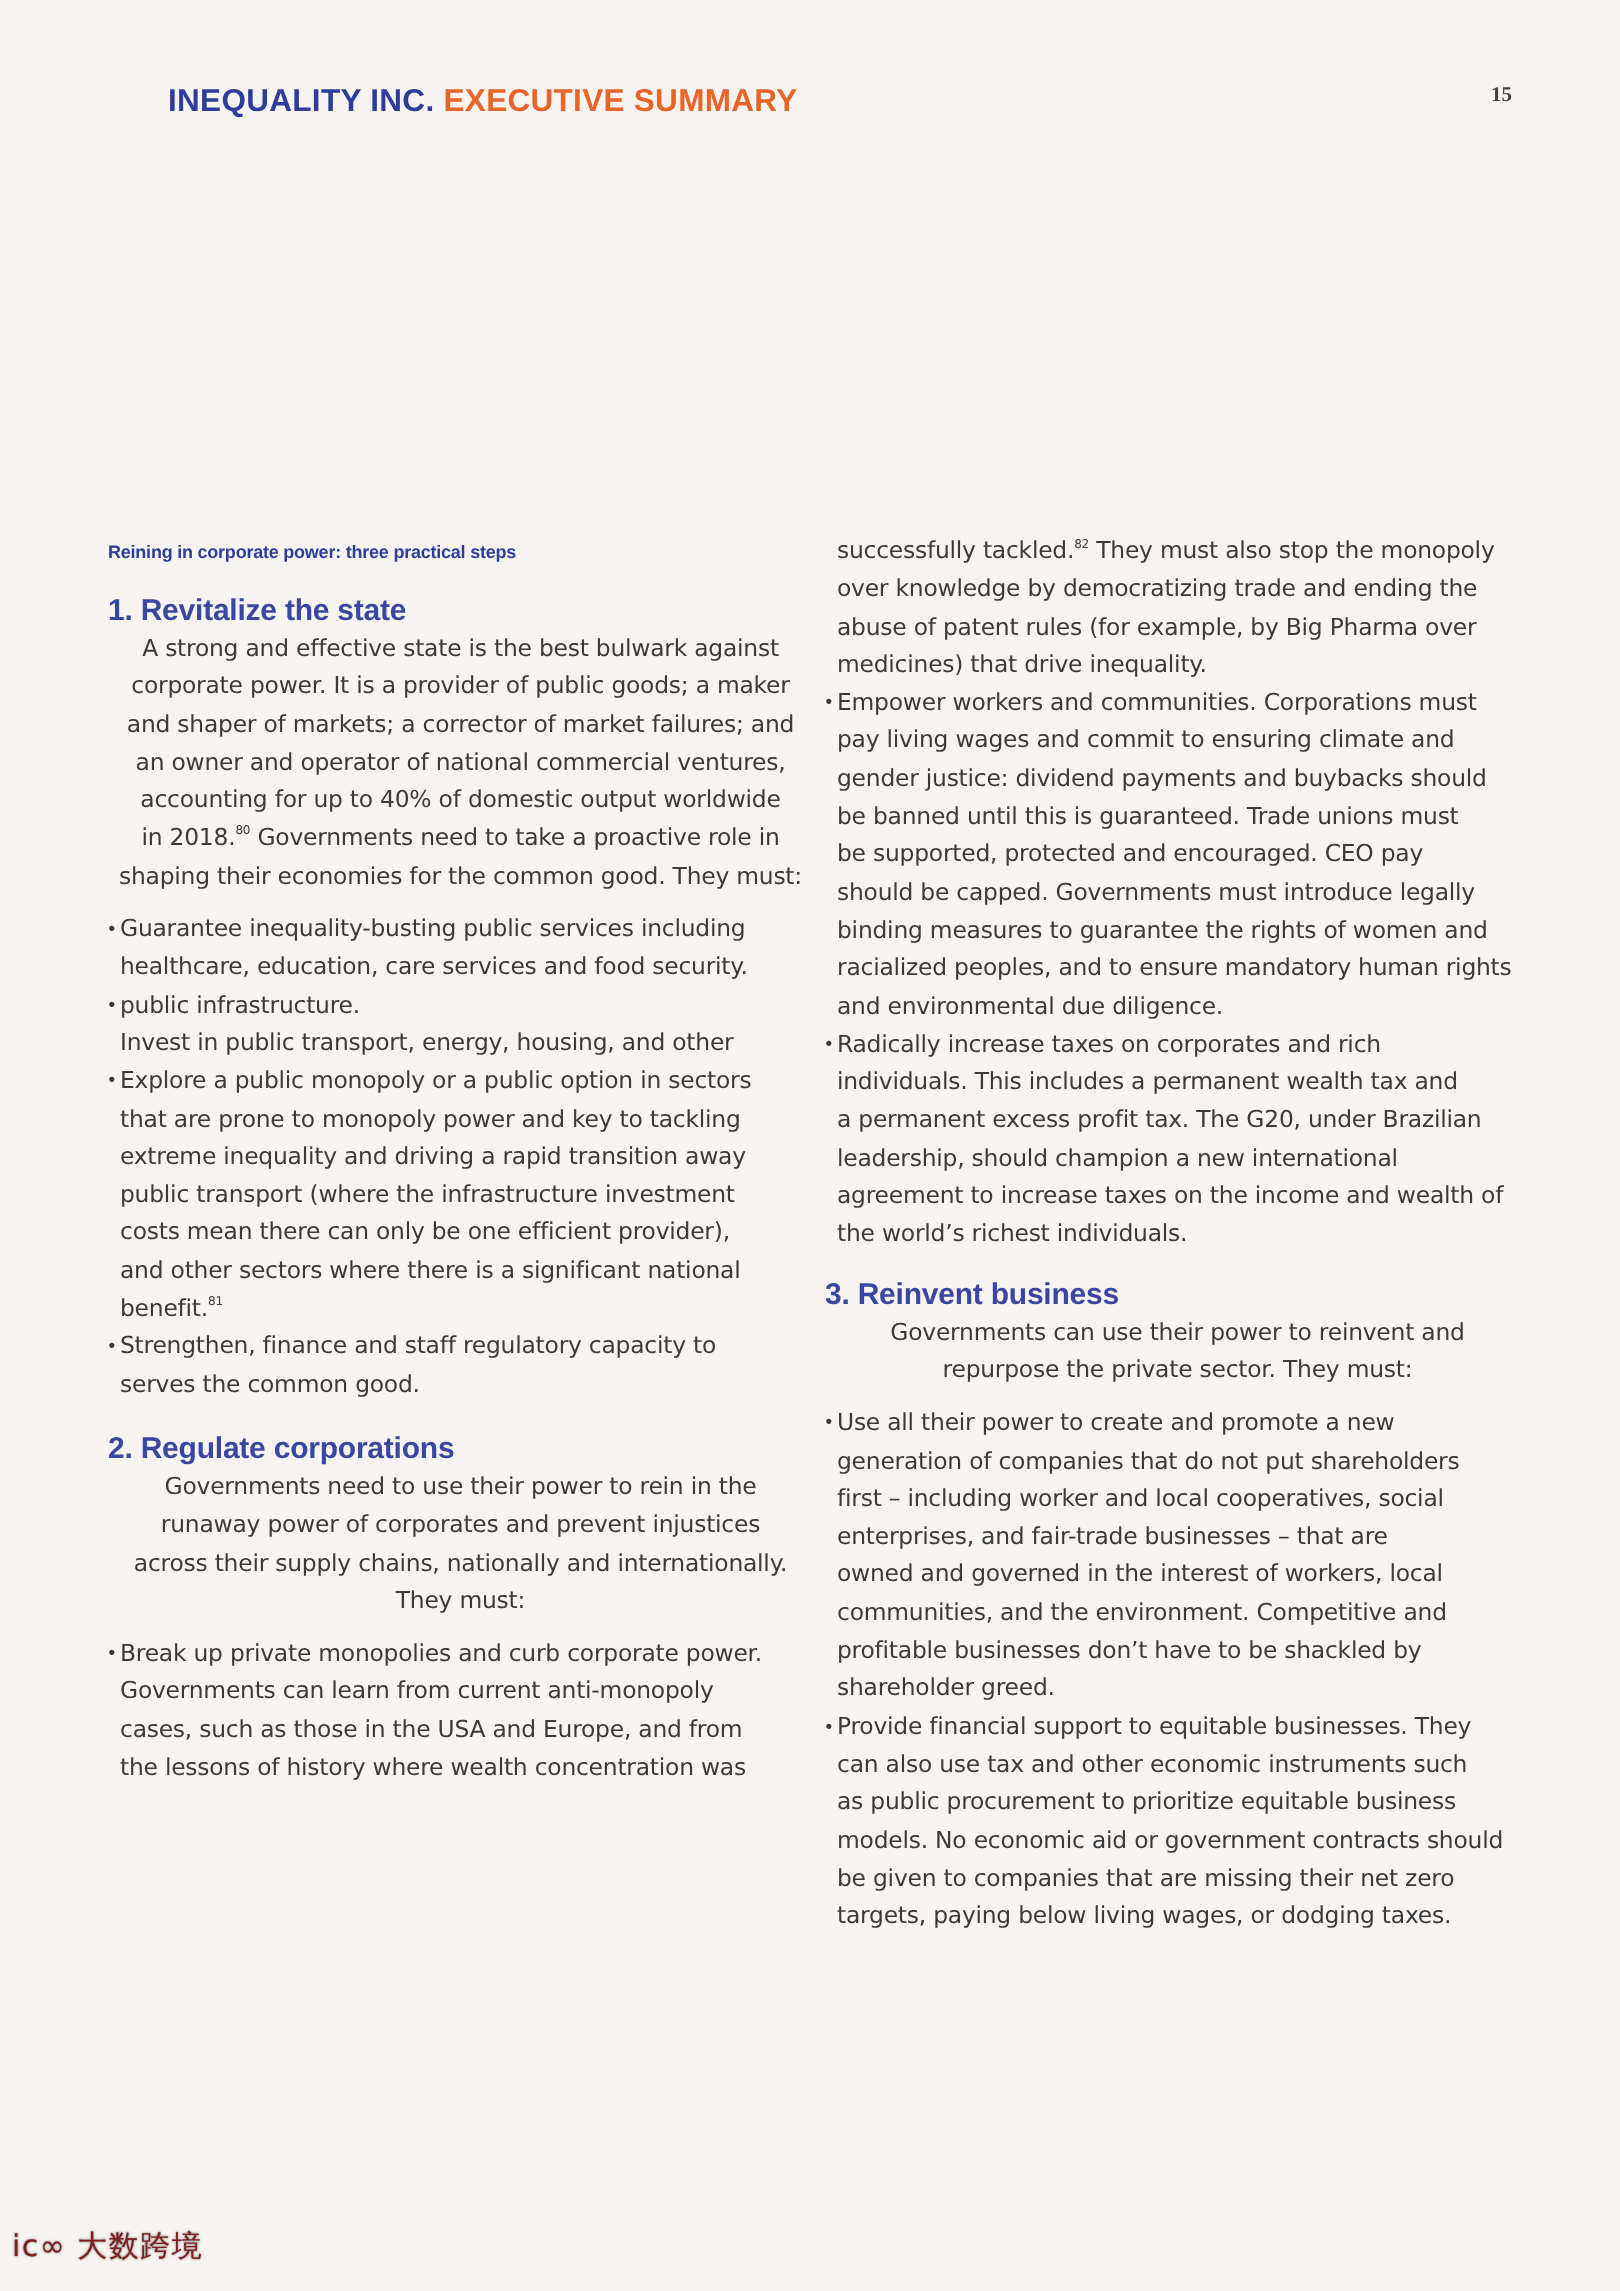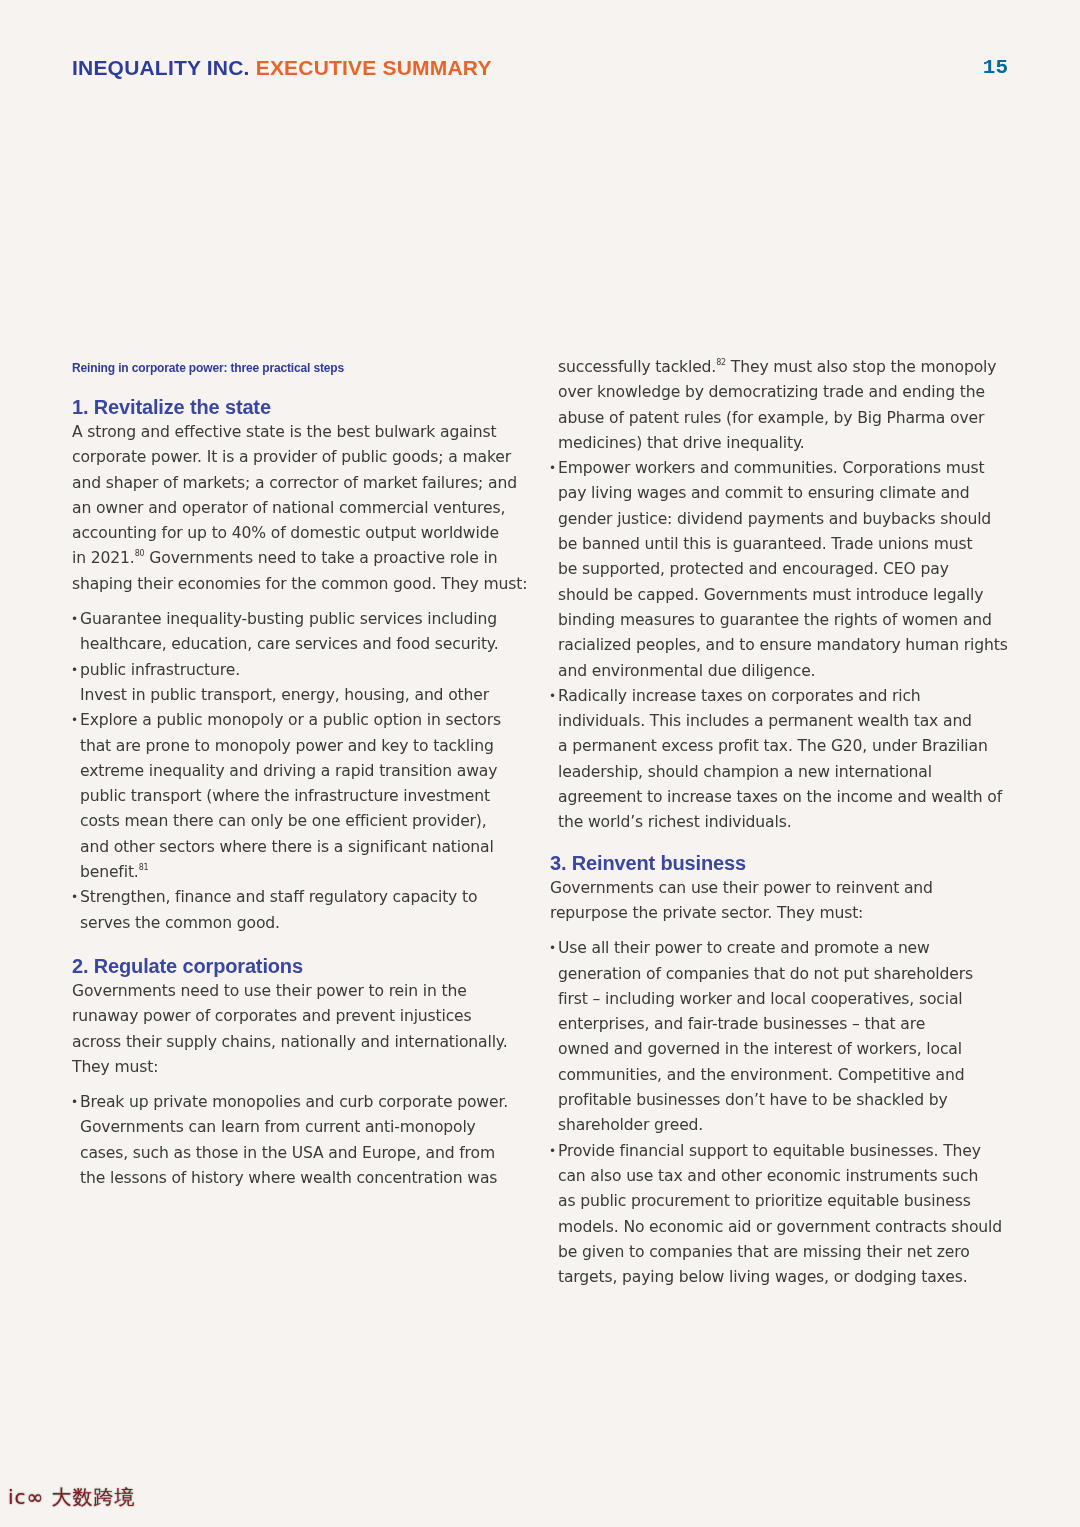"INEQUALITY INC." .rh-brand { margin-left: none -> 40px }
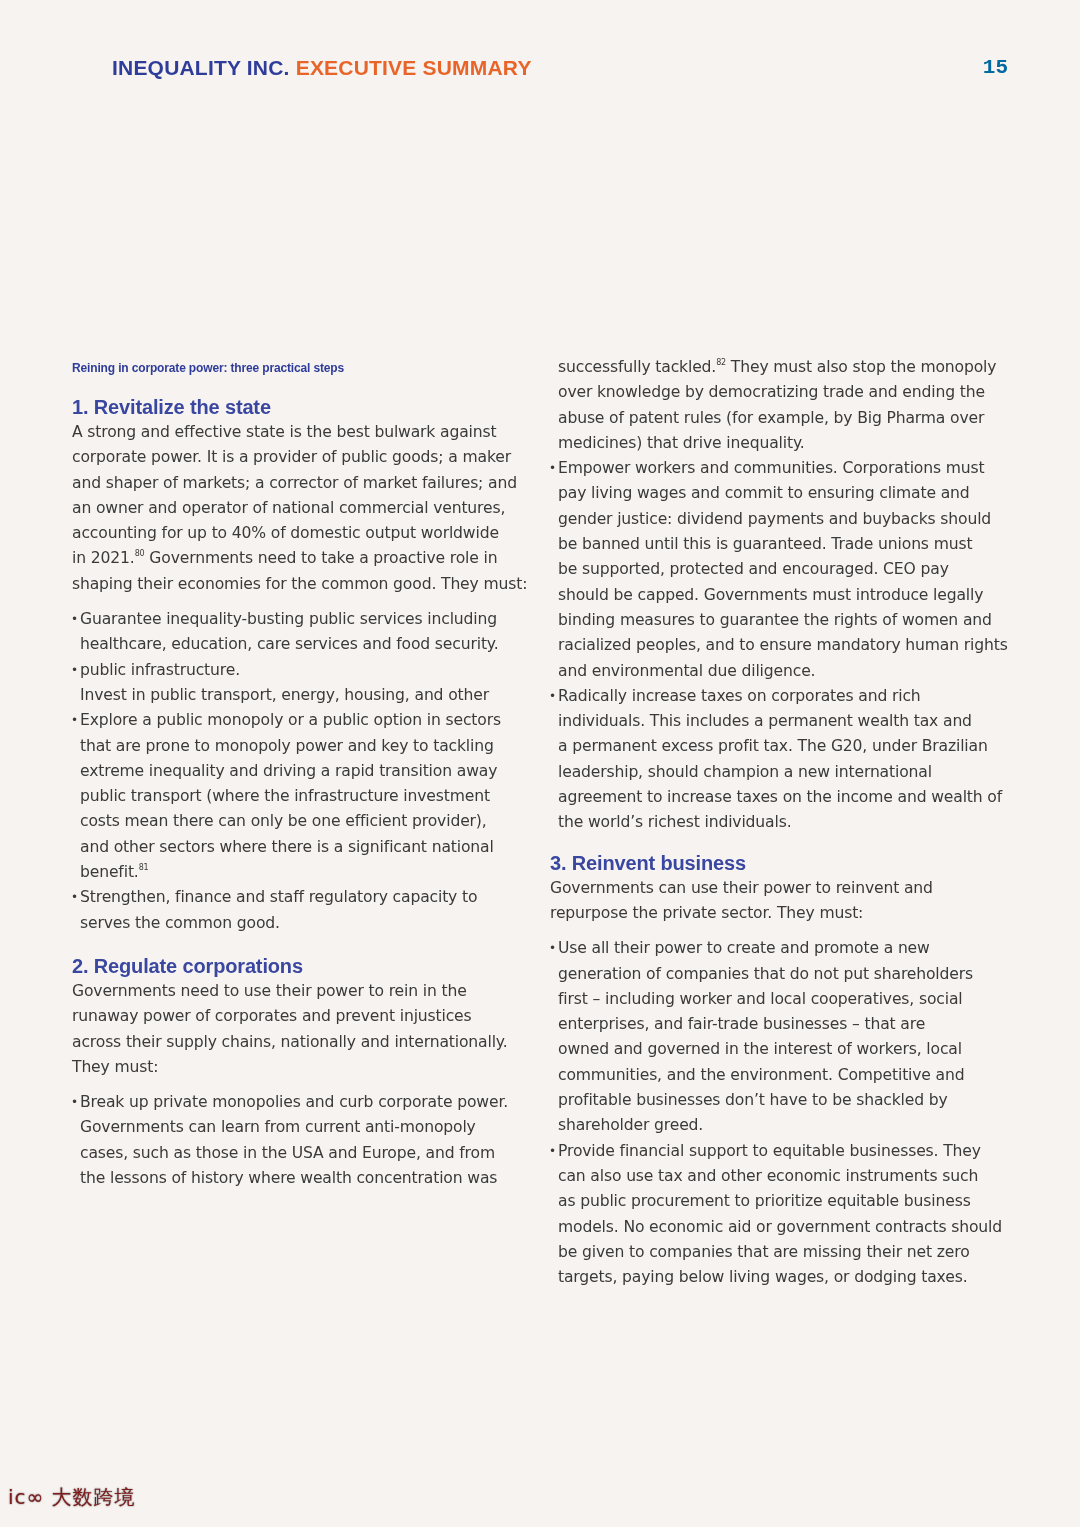"15" .page-num { color: #0369a1 -> #404040; font-family: Liberation Mono, monospace -> Liberation Serif, serif; font-size: 21px -> 14px }
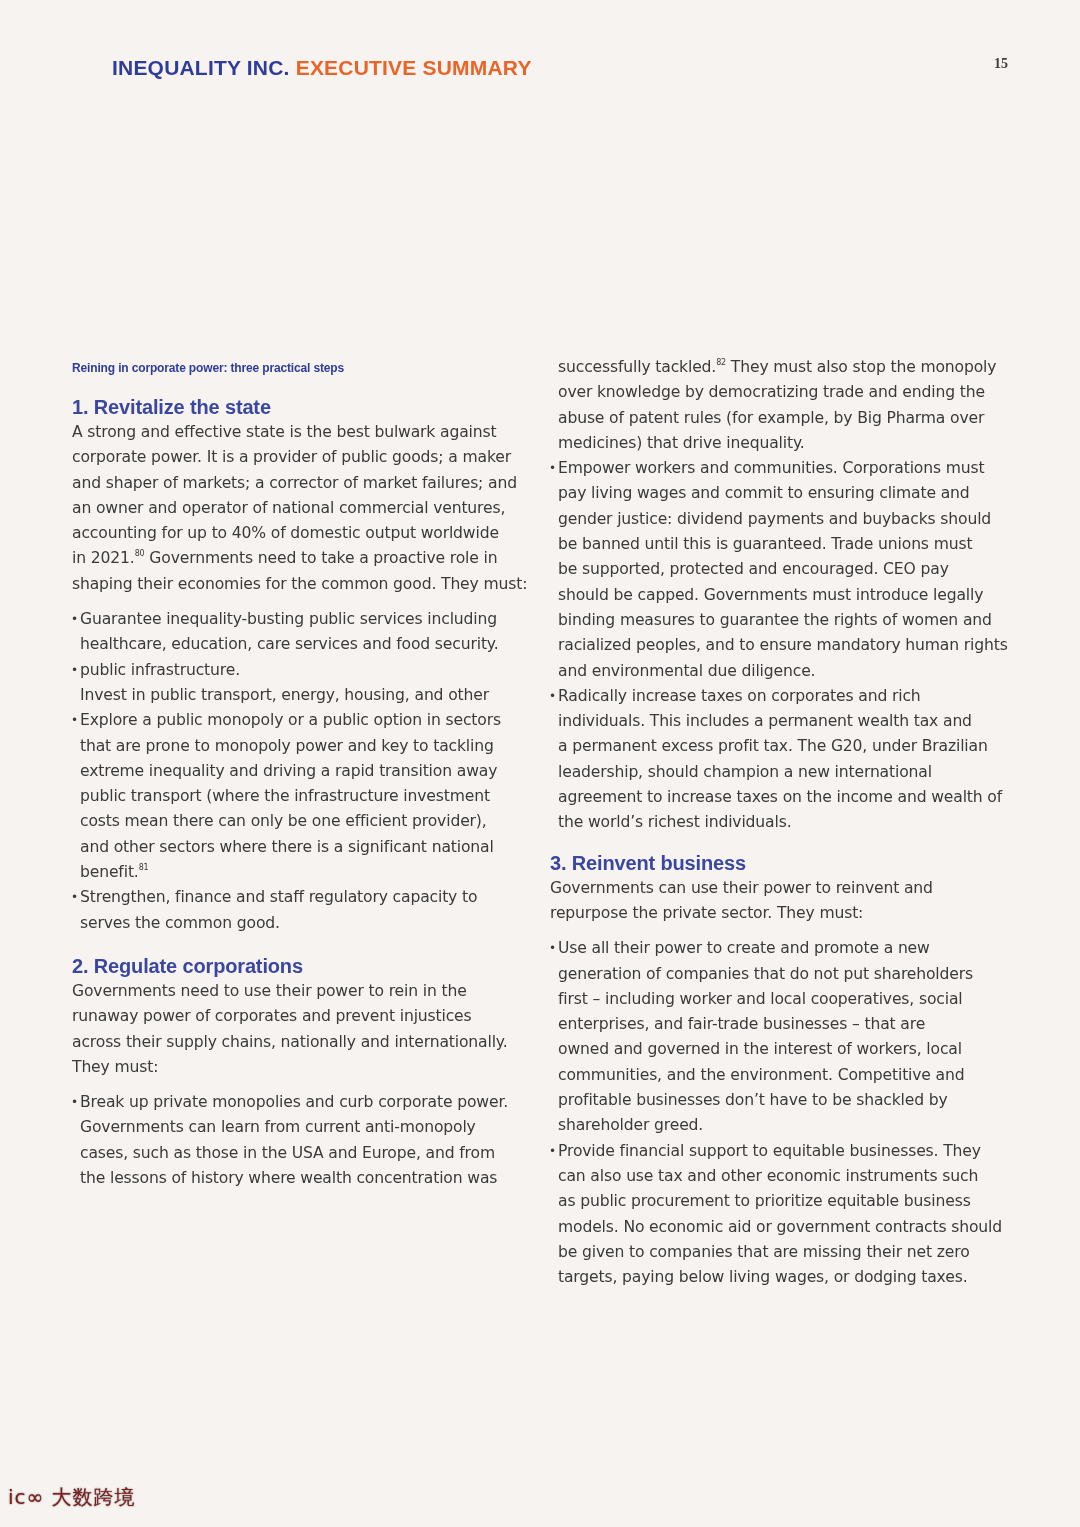"A strong and effective state" .para { text-align: none -> center }
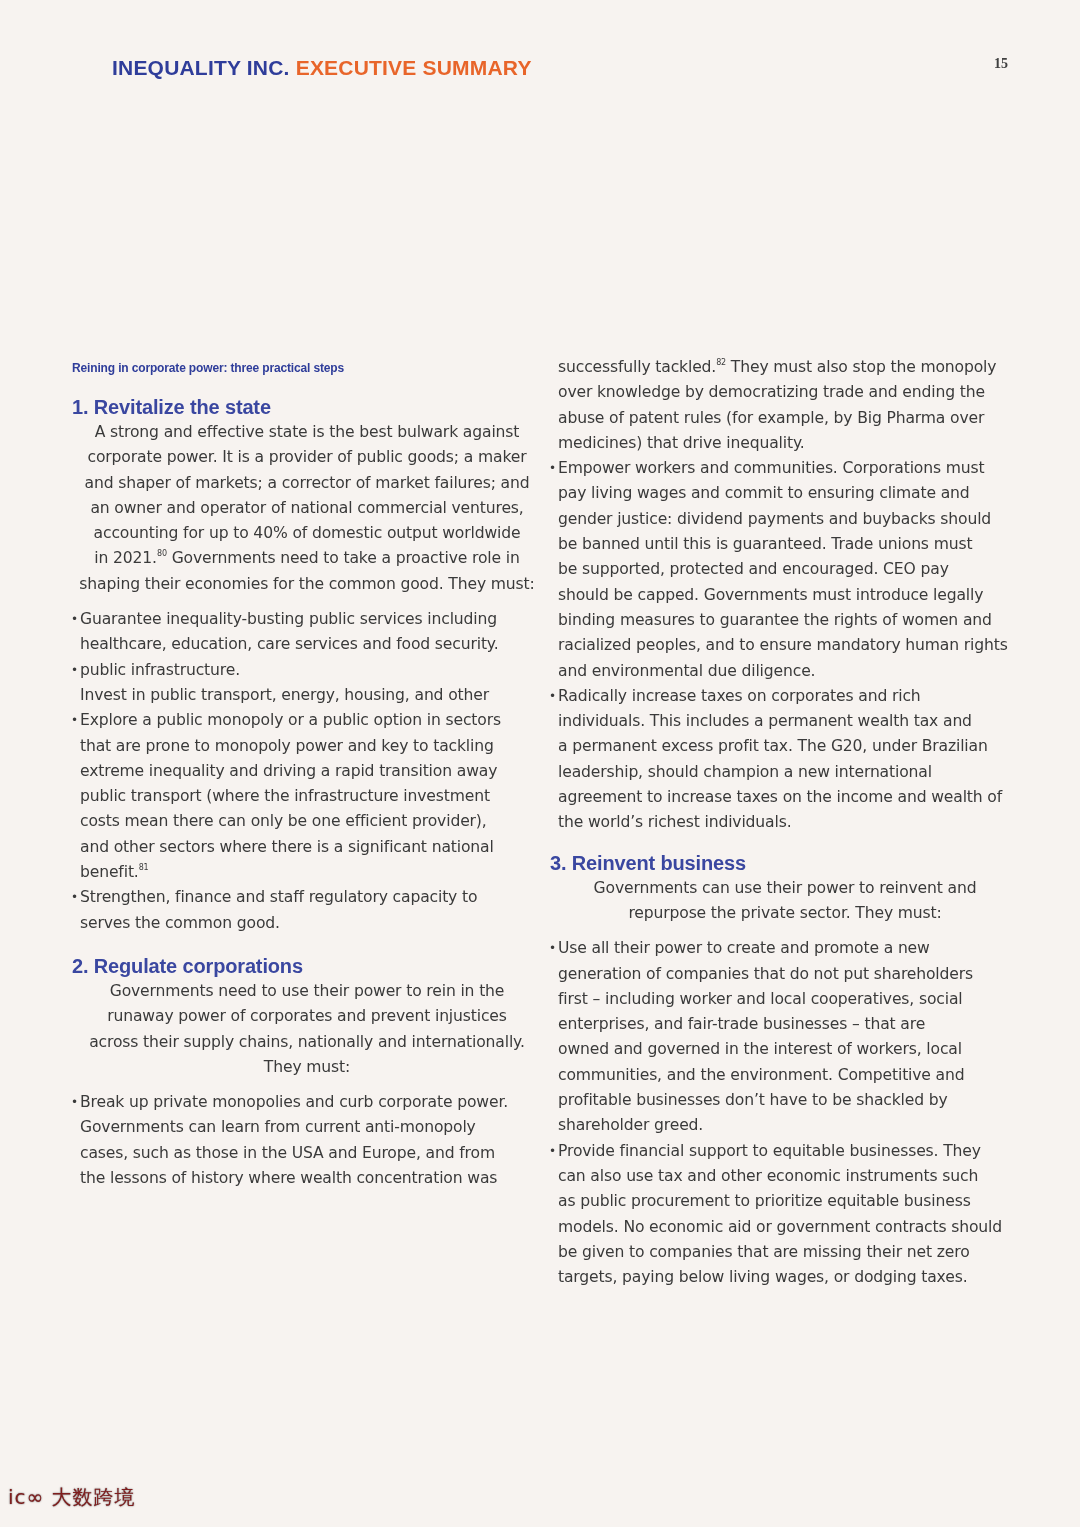"in 2021." span { text: 2021 -> 2018 }
